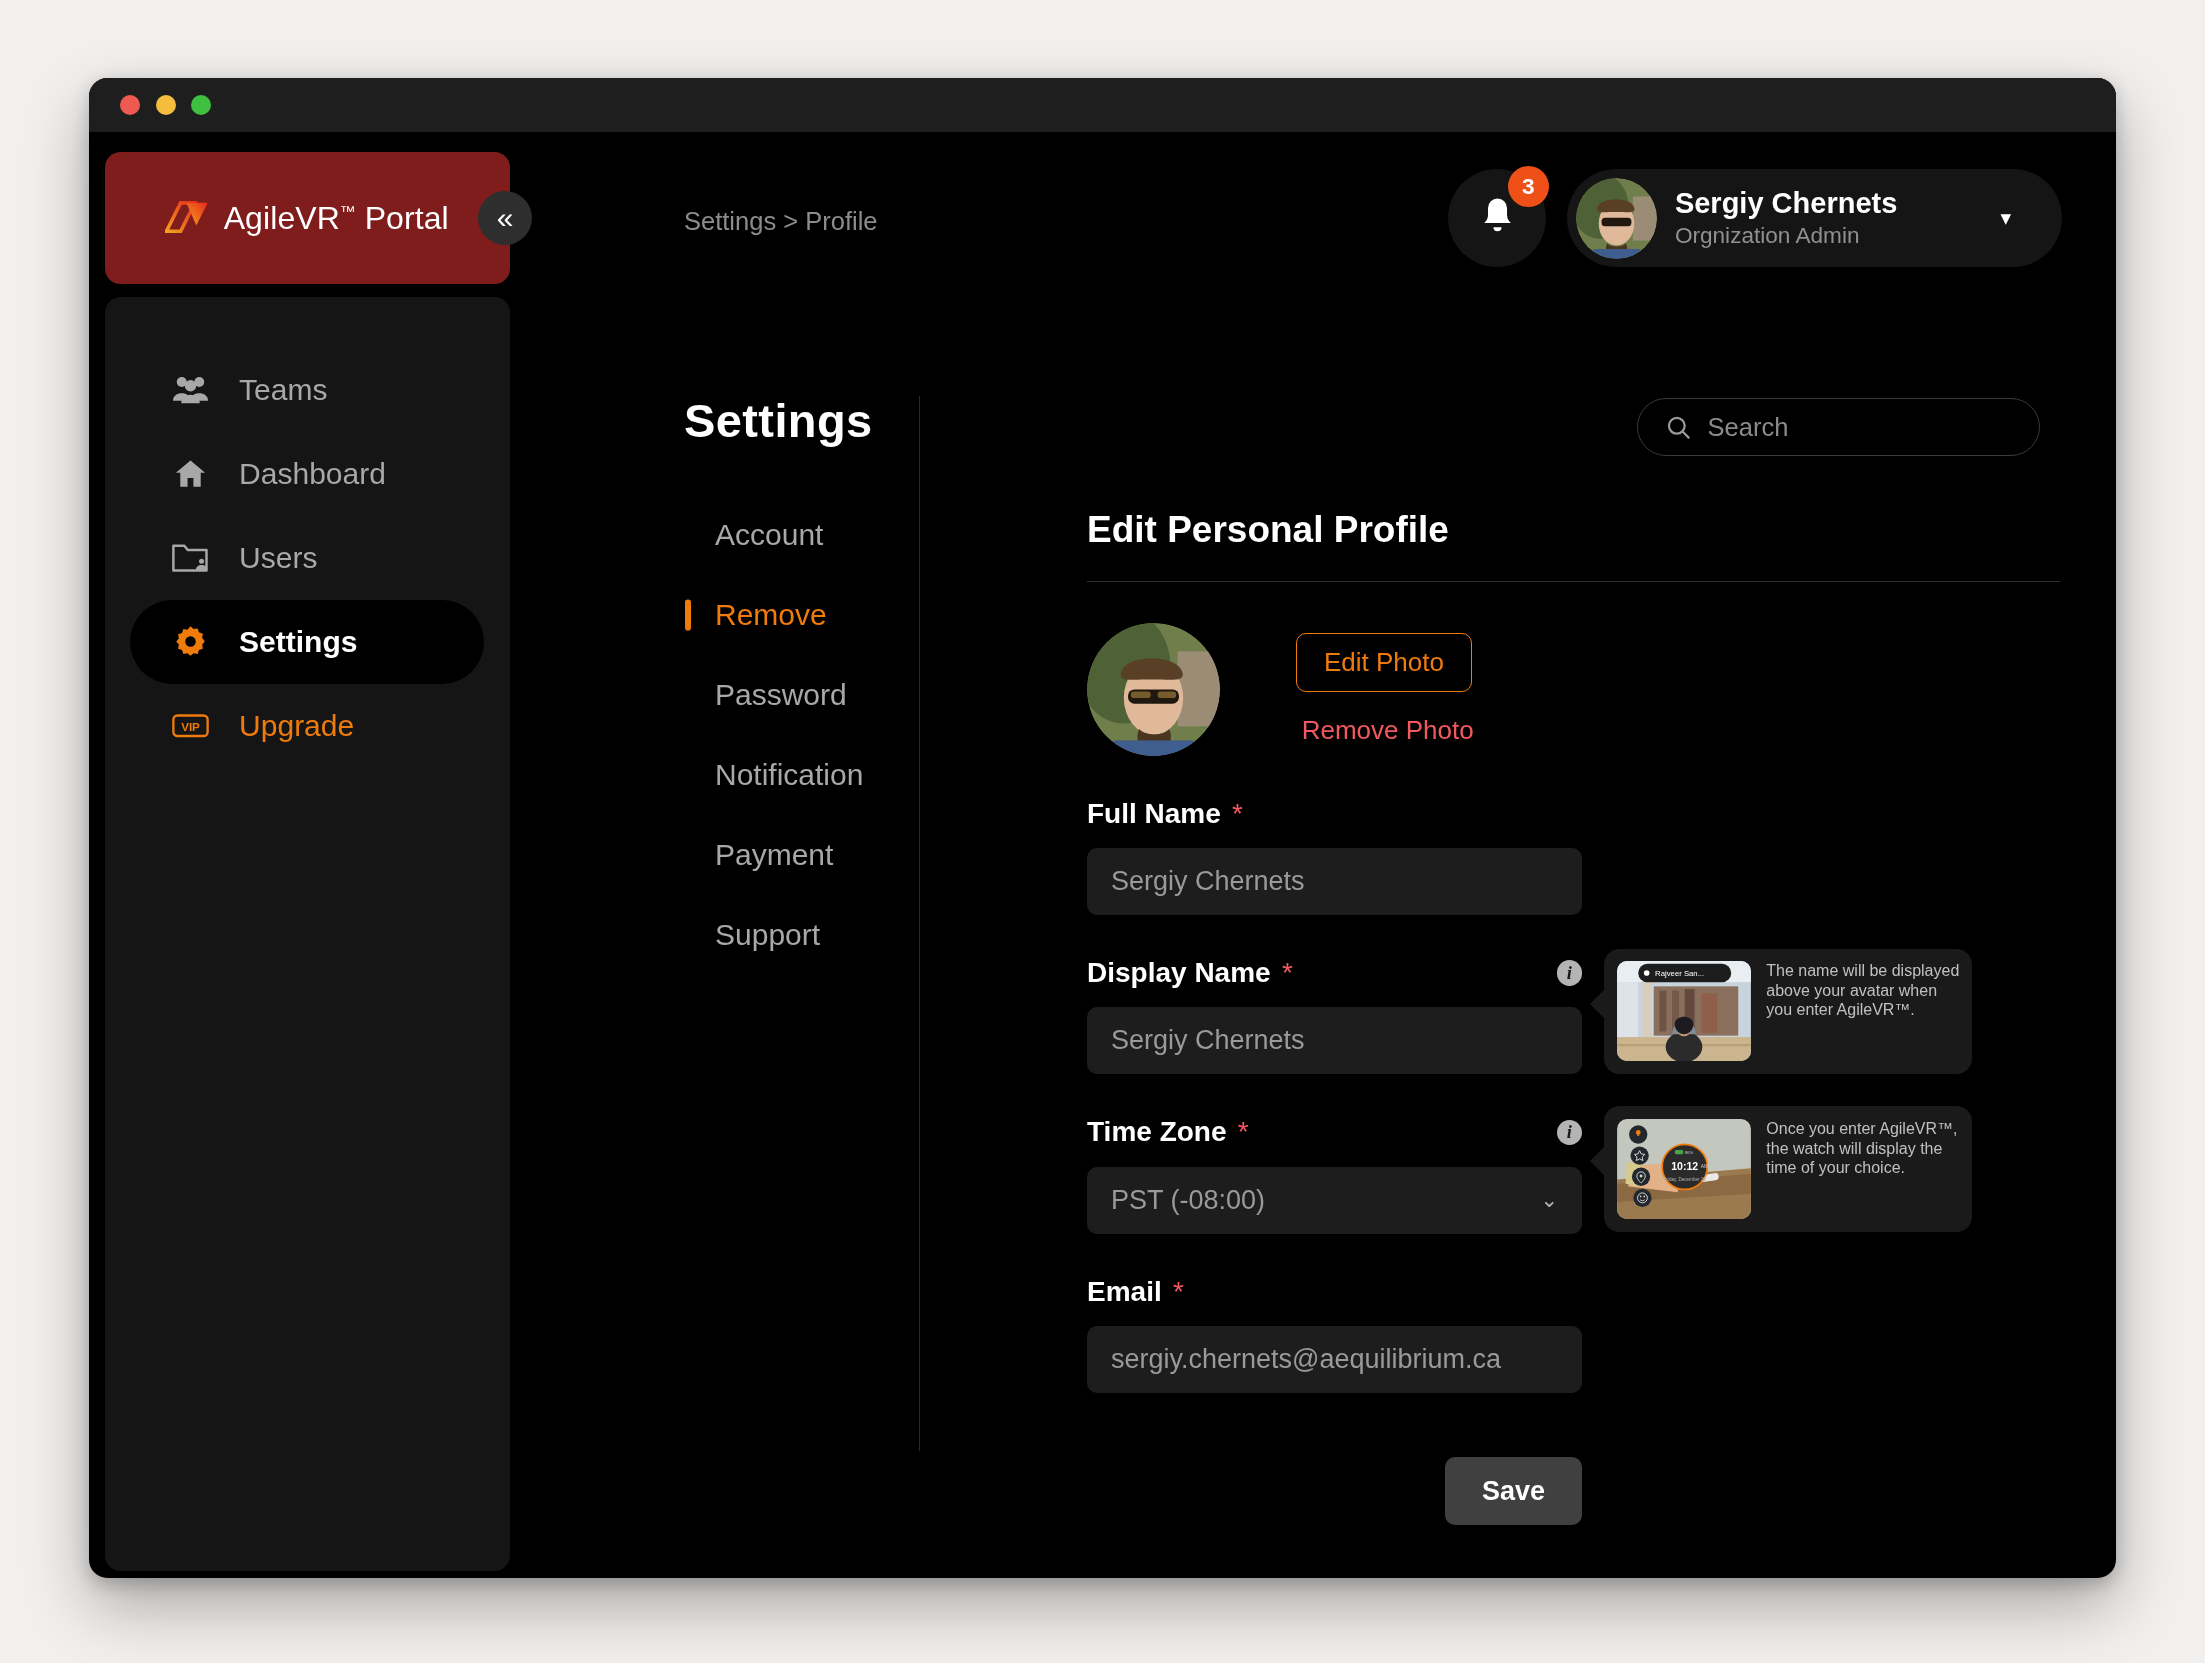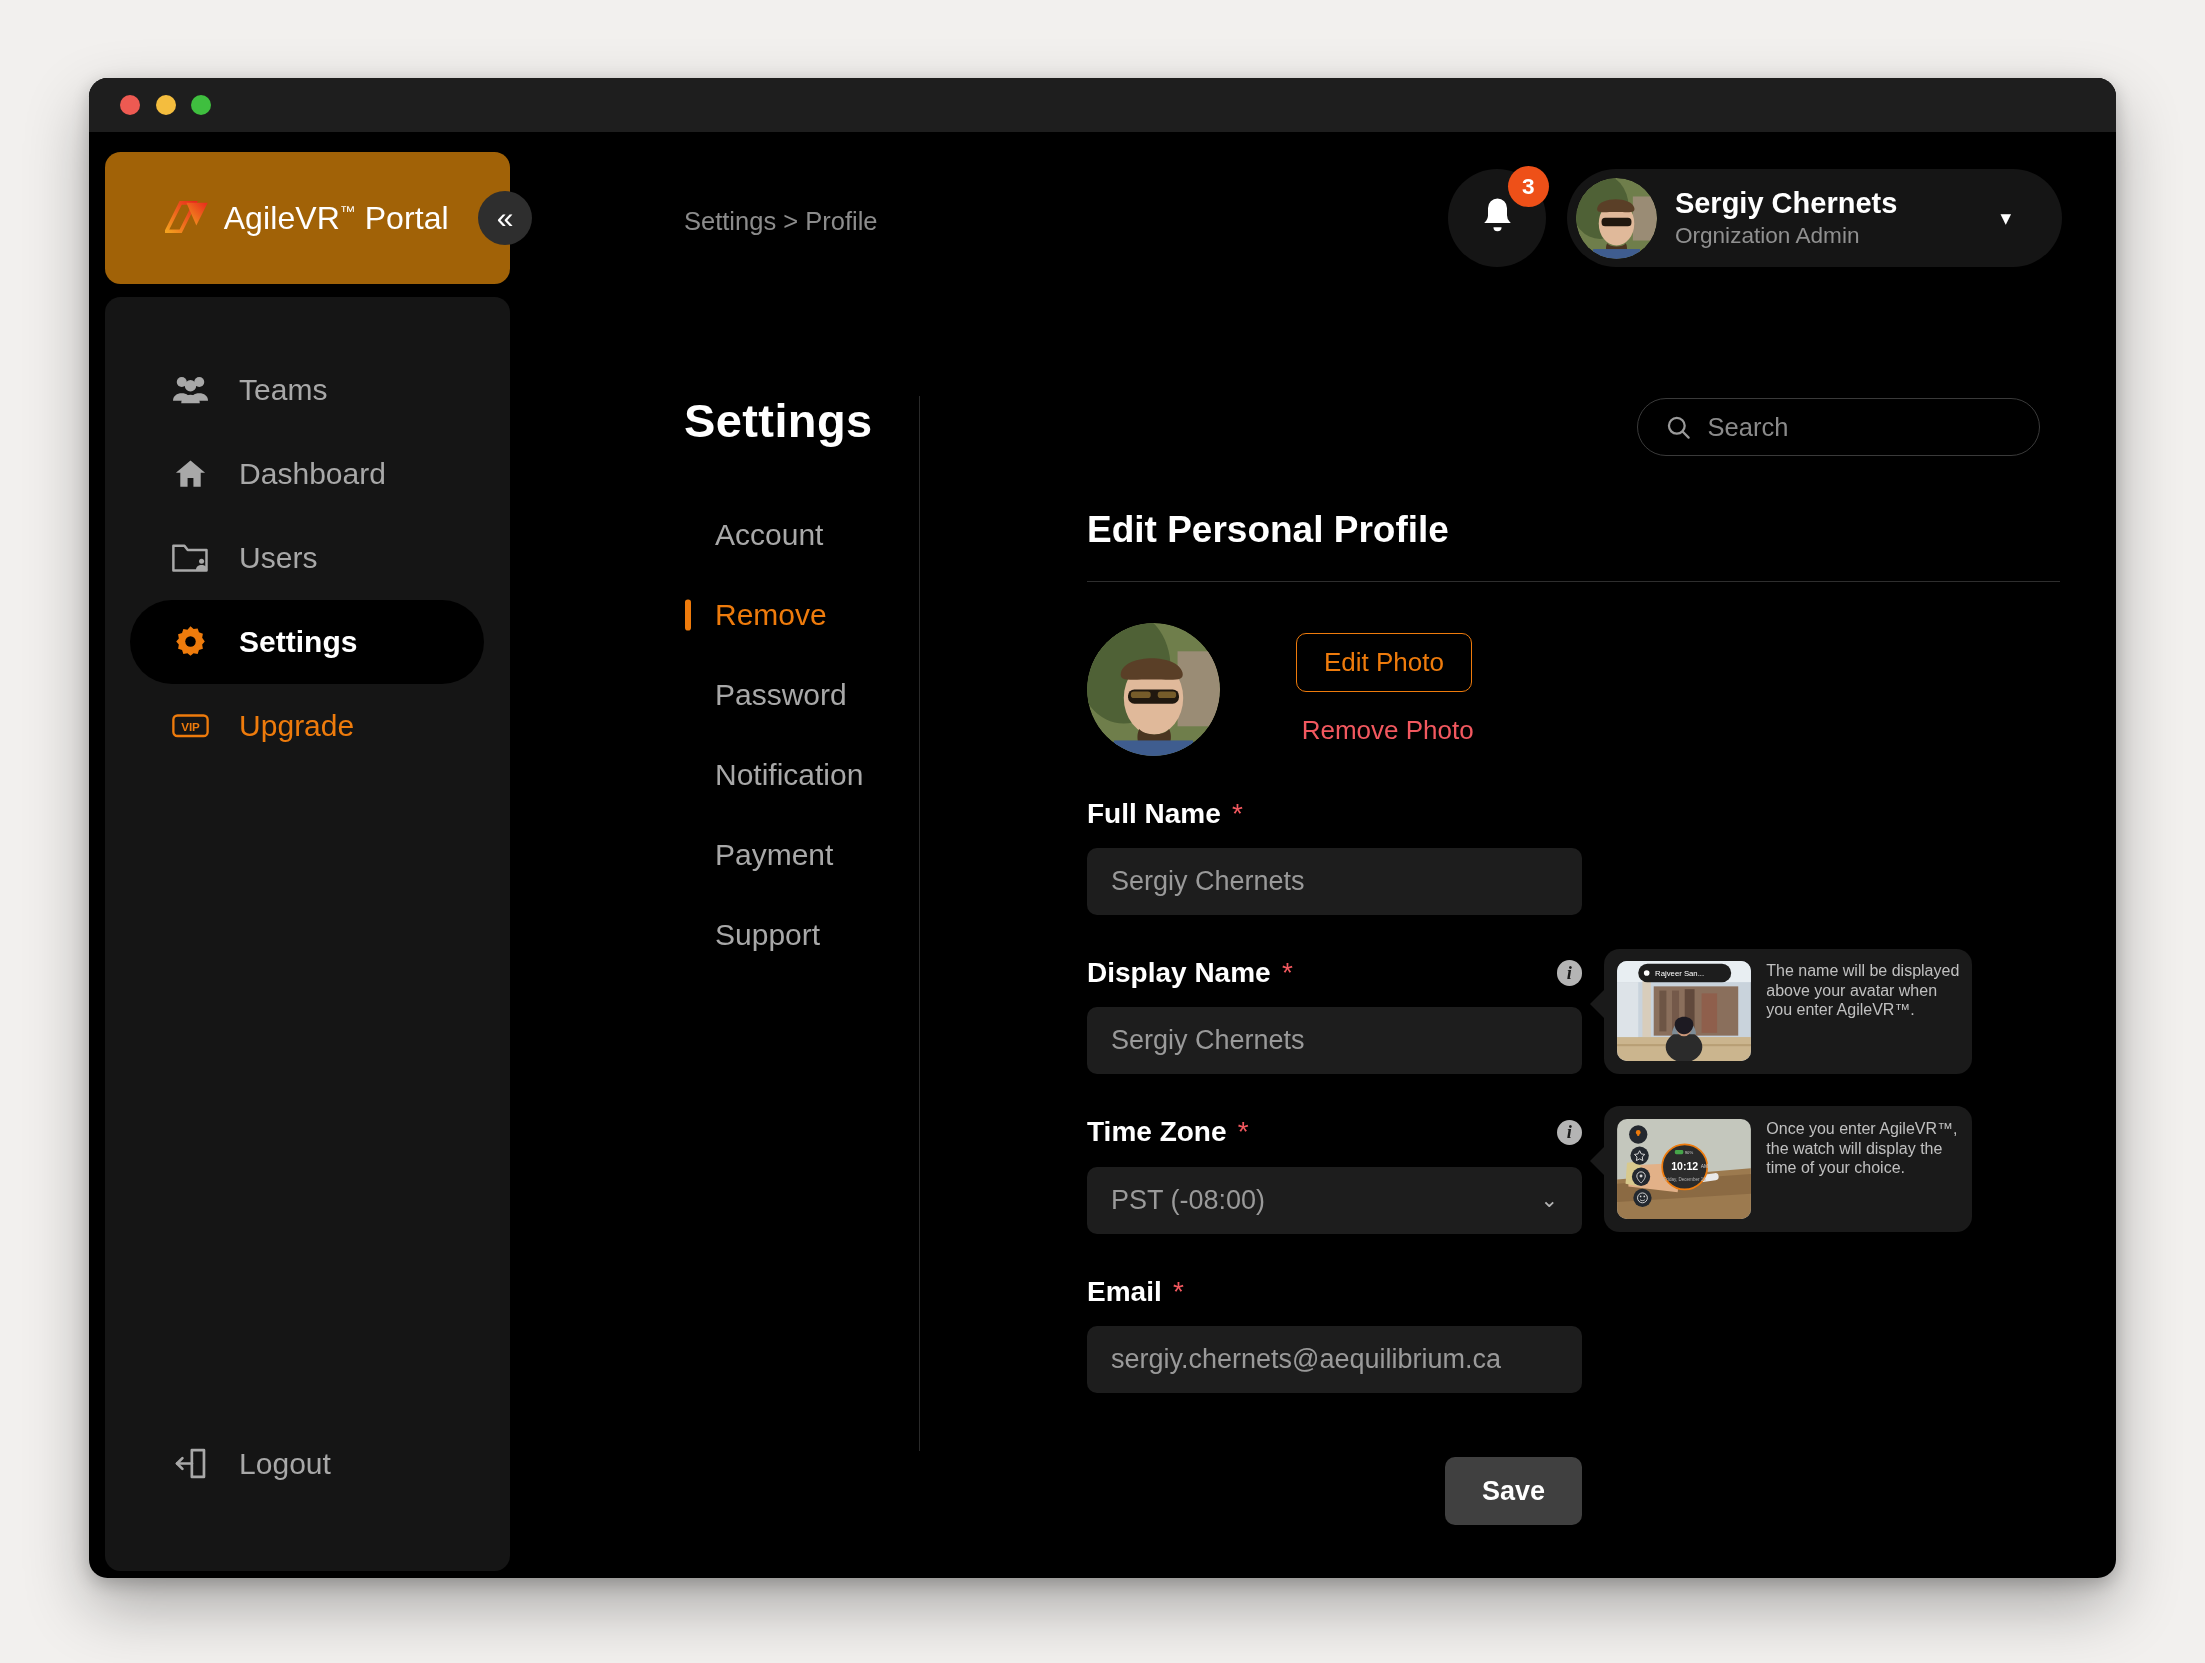"AgileVR™ Portal" .brand-card { background: #a16207 -> #7f1d1d }
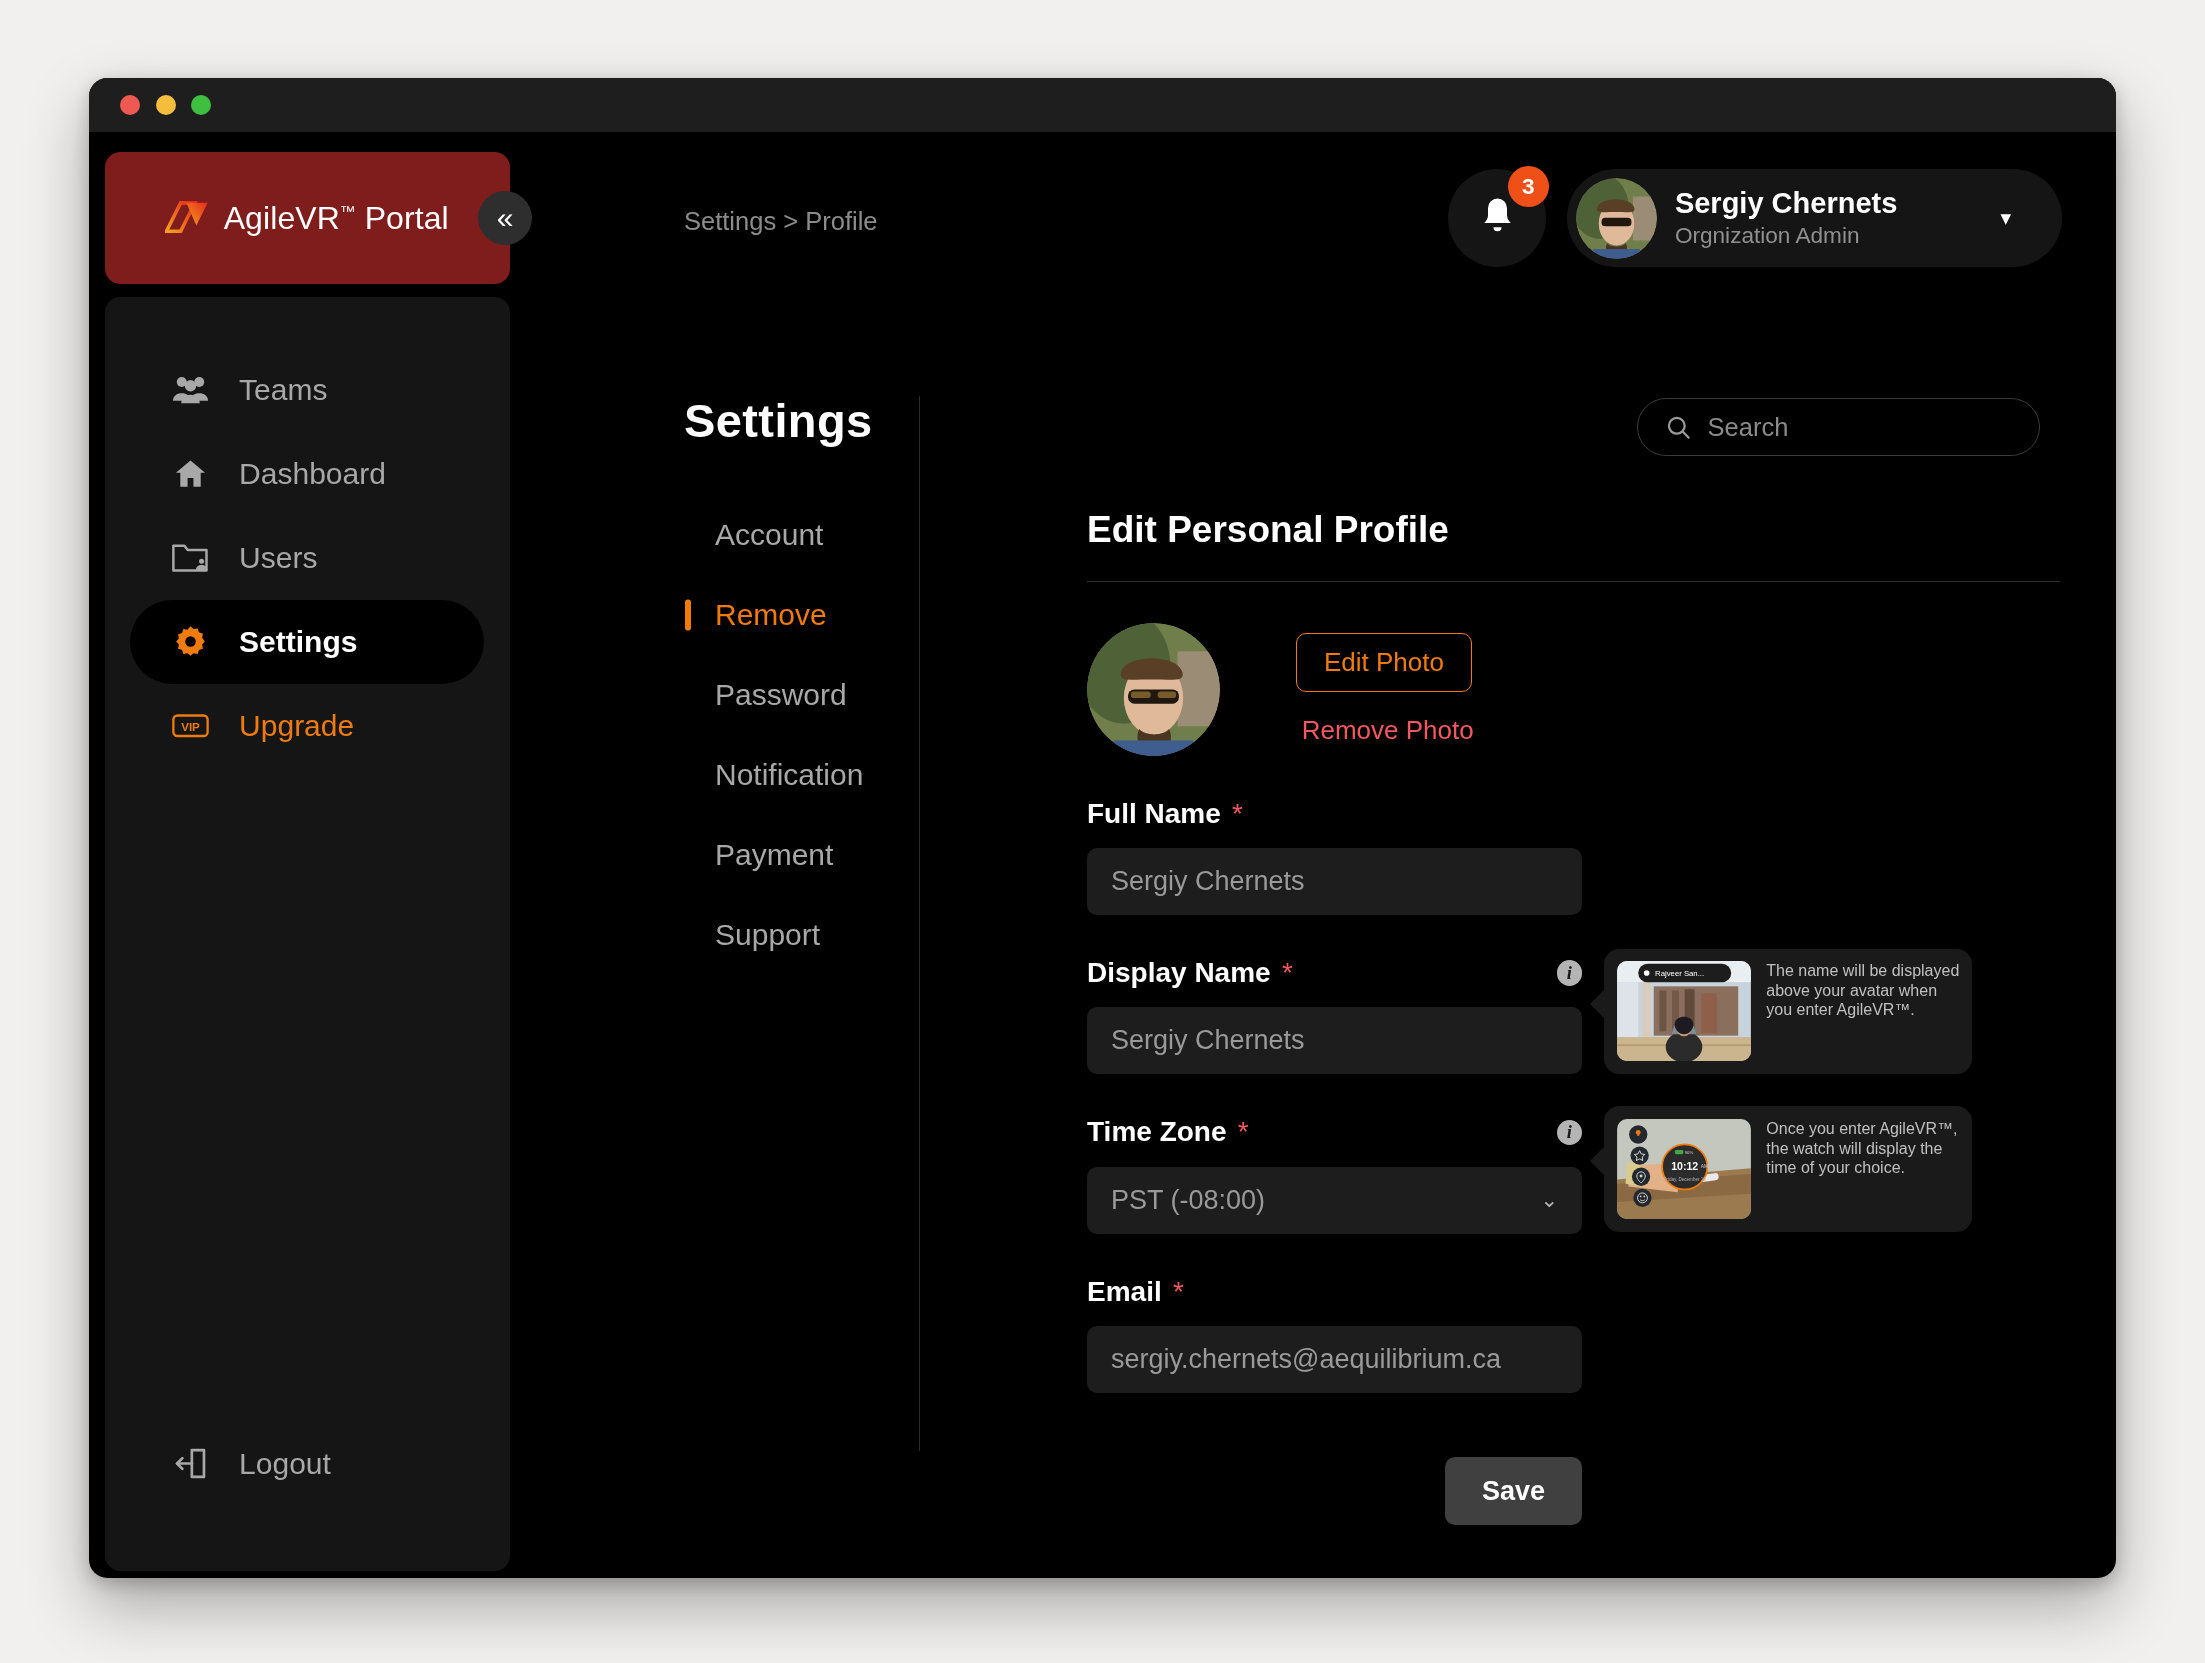"Logout" div.nav-logout { html: <div> <div> <span> <svg> <path></path> <path></path> <path></path> </svg> </span> <span>Logout</span> </div> </div> -> none }
